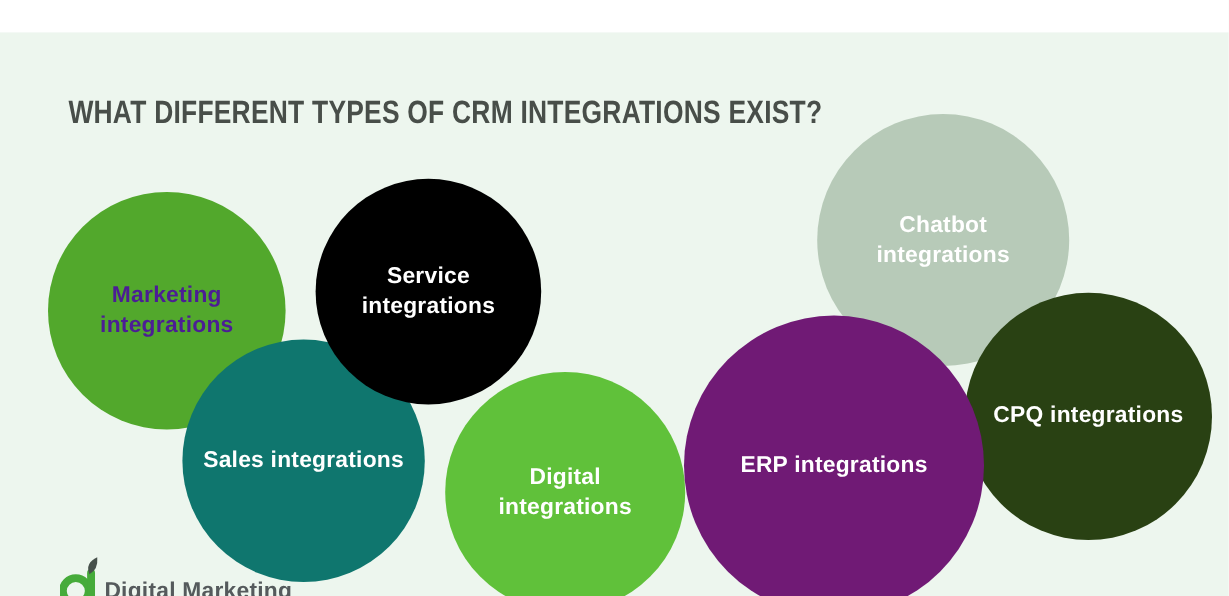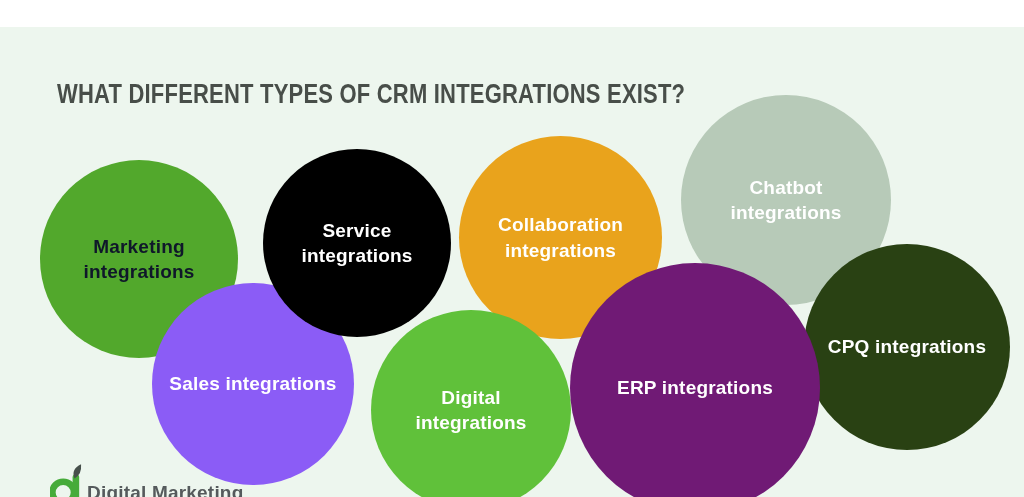"Collaboration integrations" div.bubble { html: <div> <div>Collaboration integrations</div> </div> -> none }
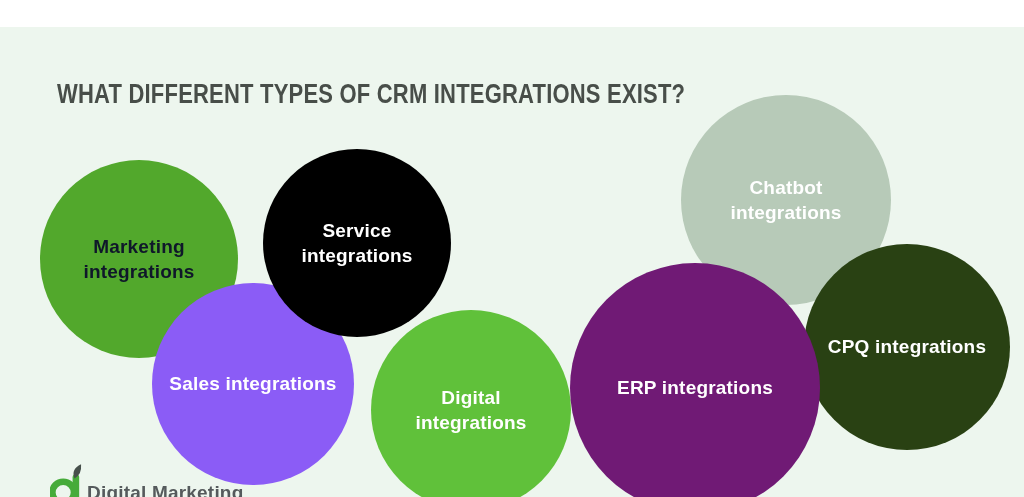"Marketing integrations" div.bubble-label { color: #0f172a -> #4c1d95 }
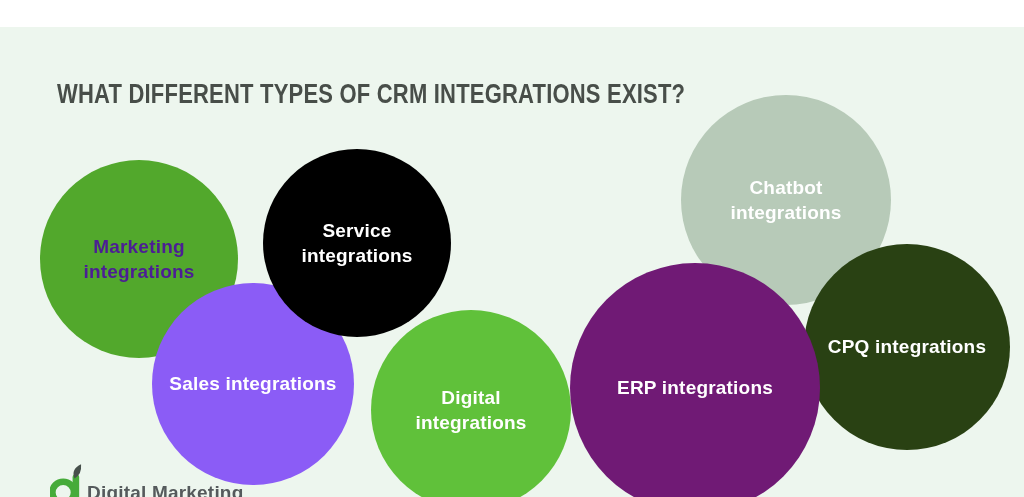"Sales integrations" div.bubble { background: #8b5cf6 -> #0f766e }
